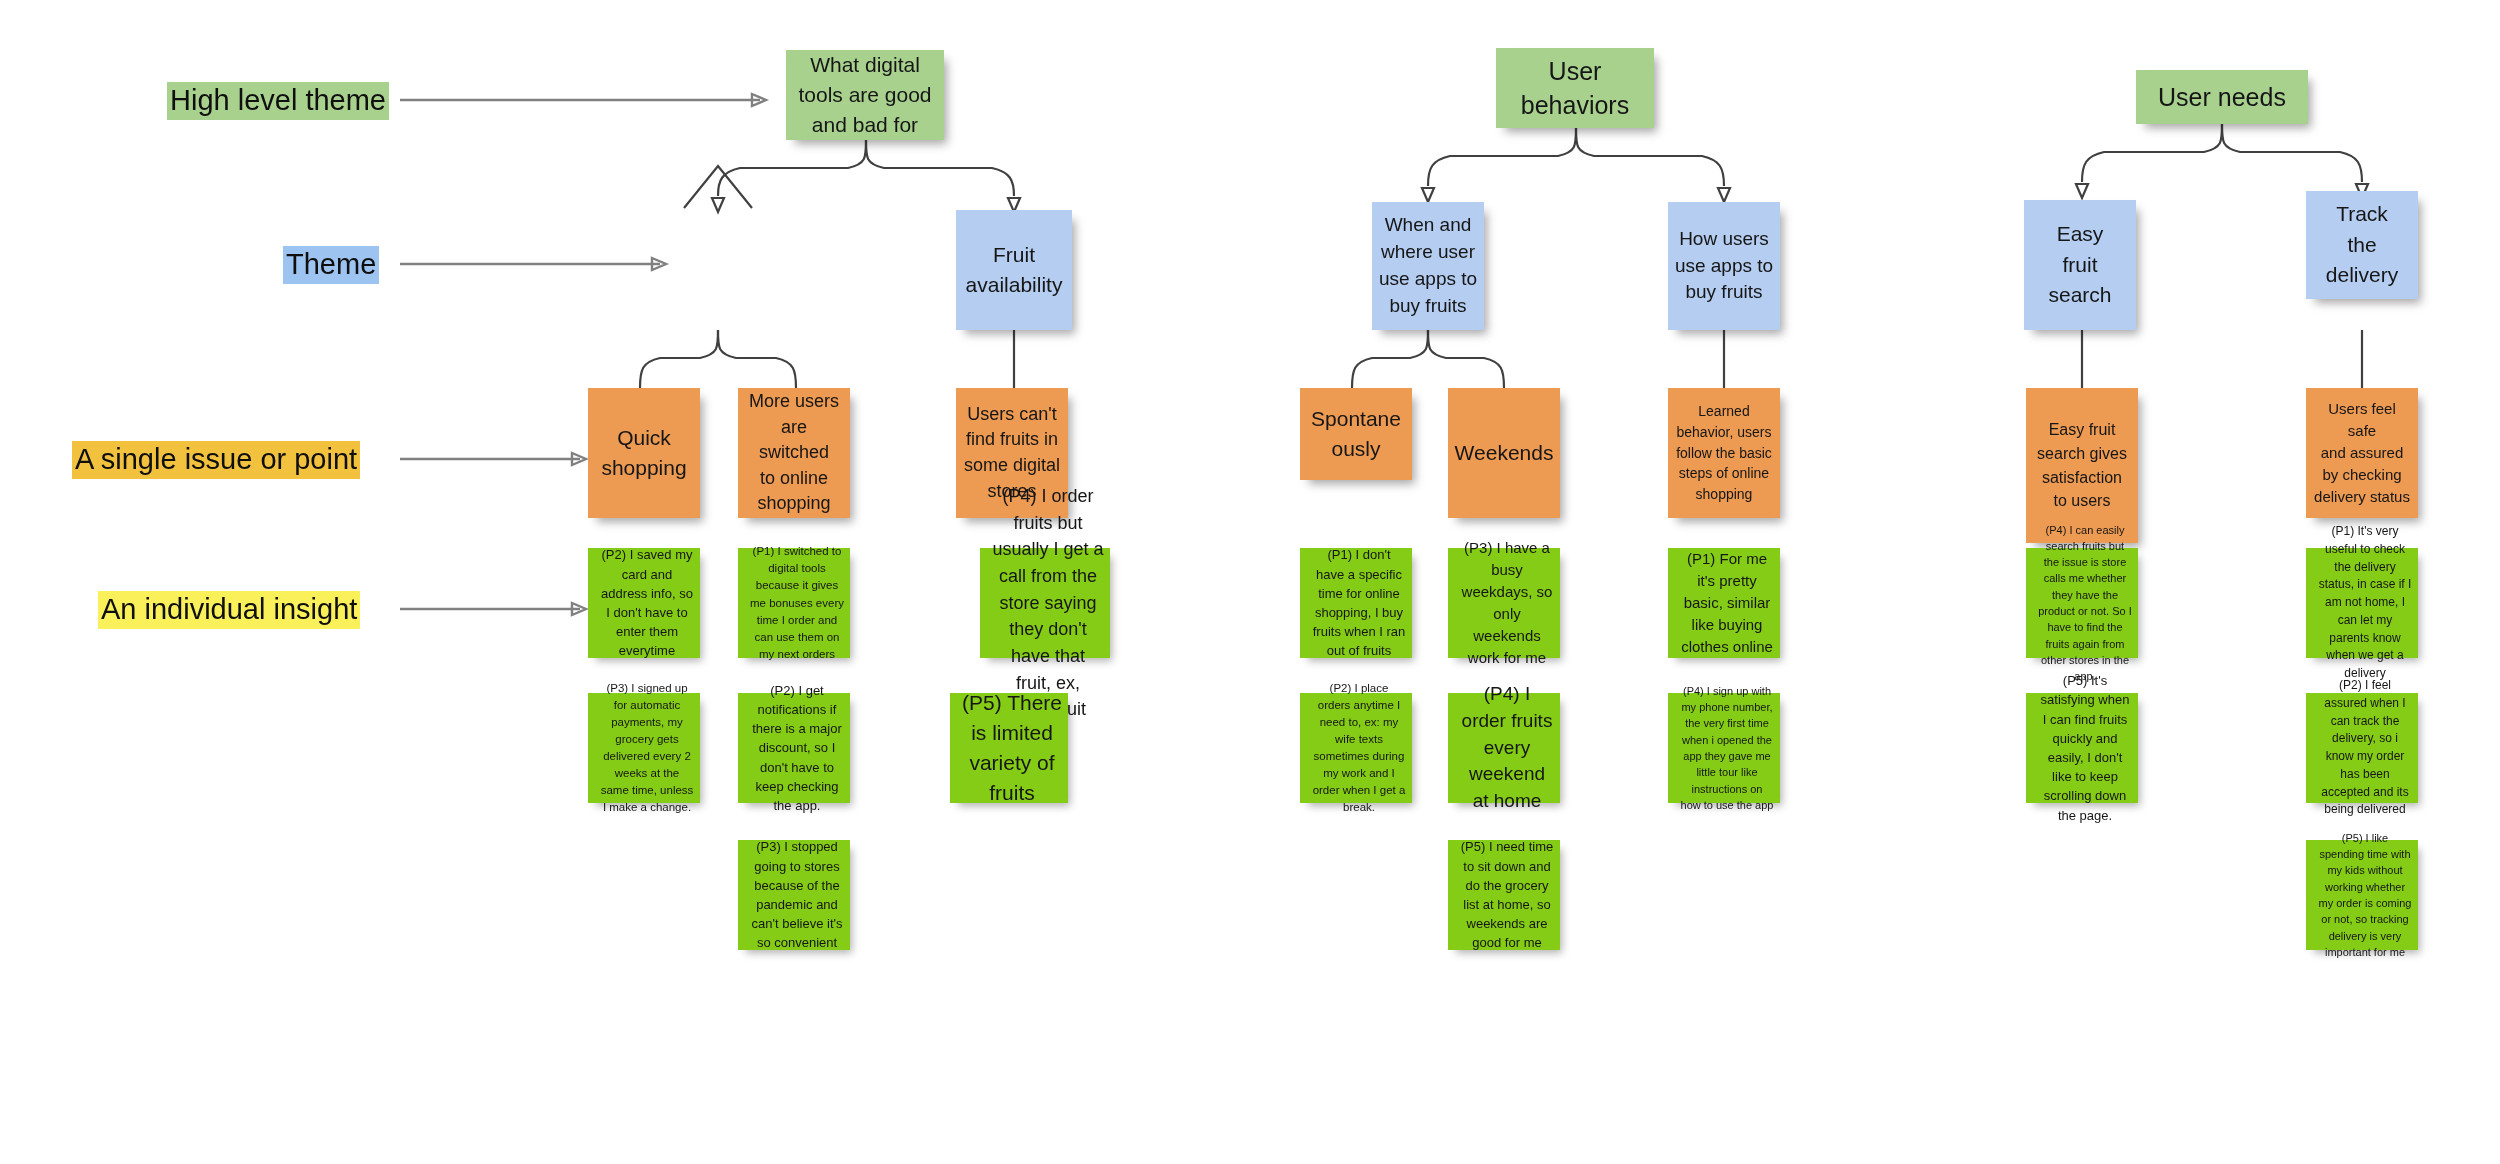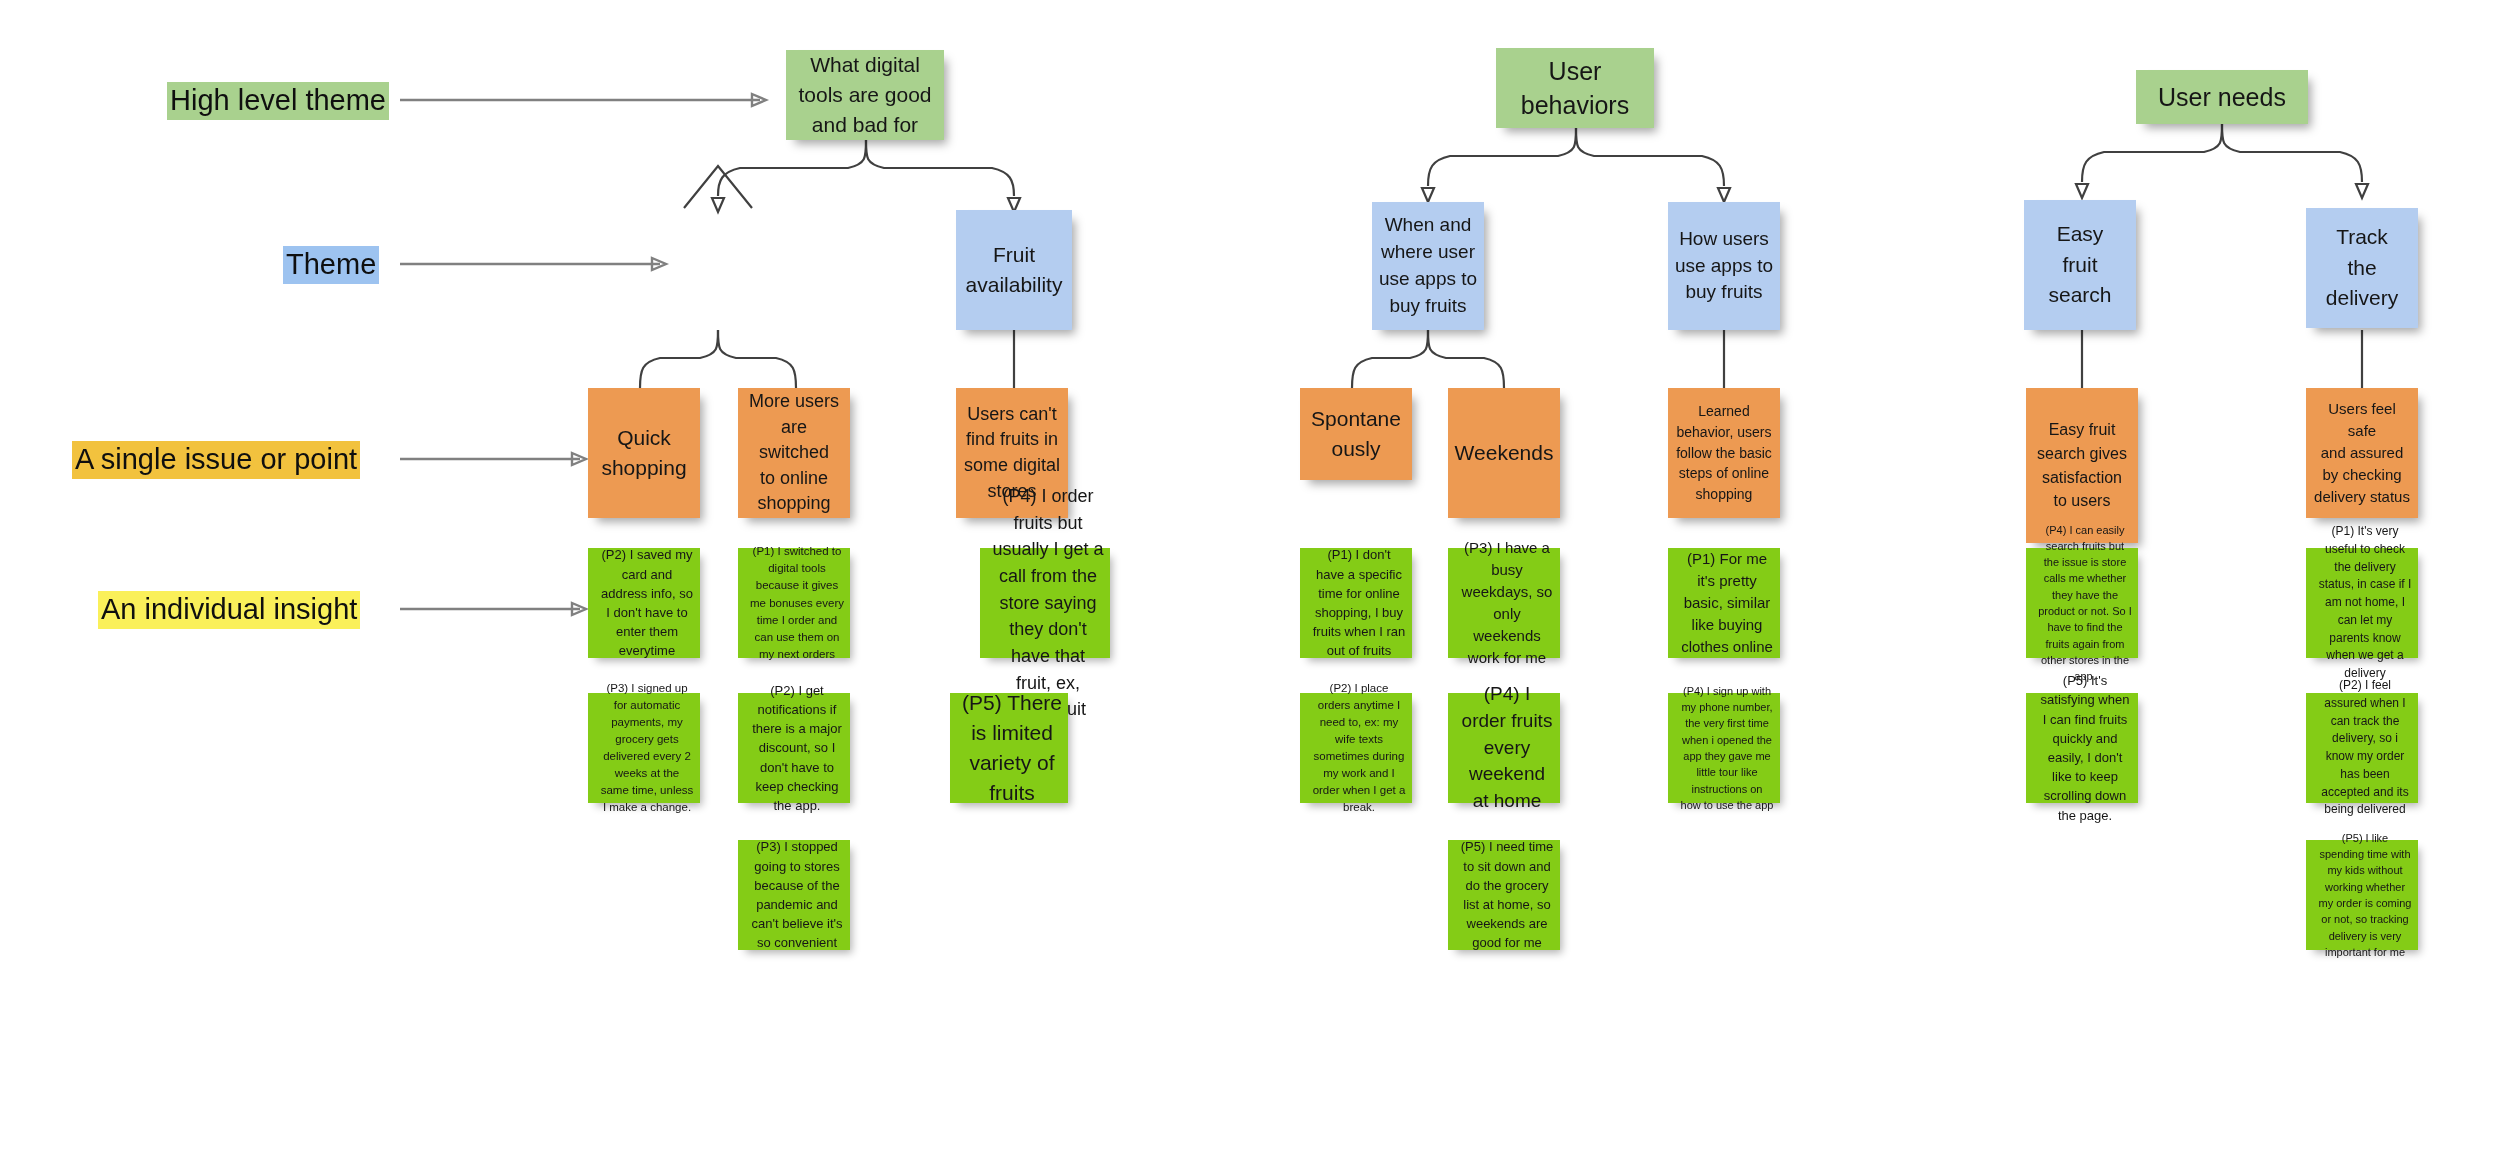"Track" div.card { height: 120px -> 108px; top: 208px -> 191px }
